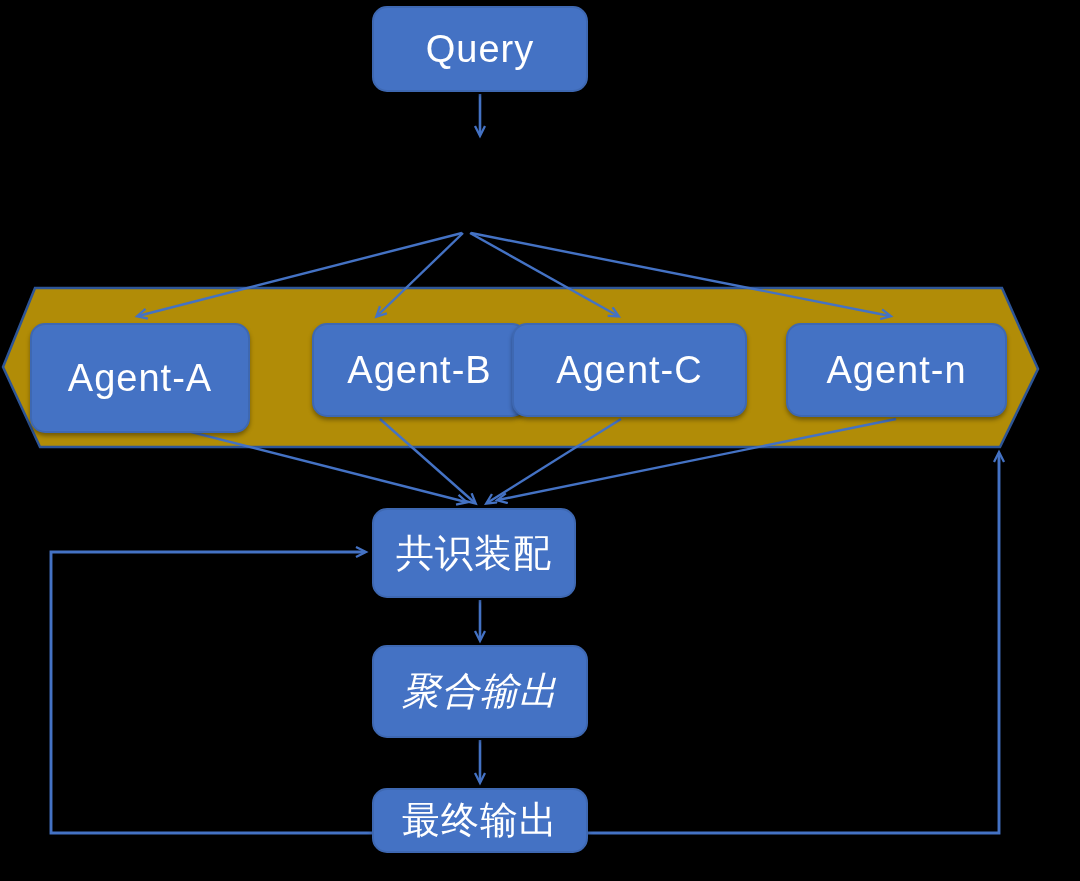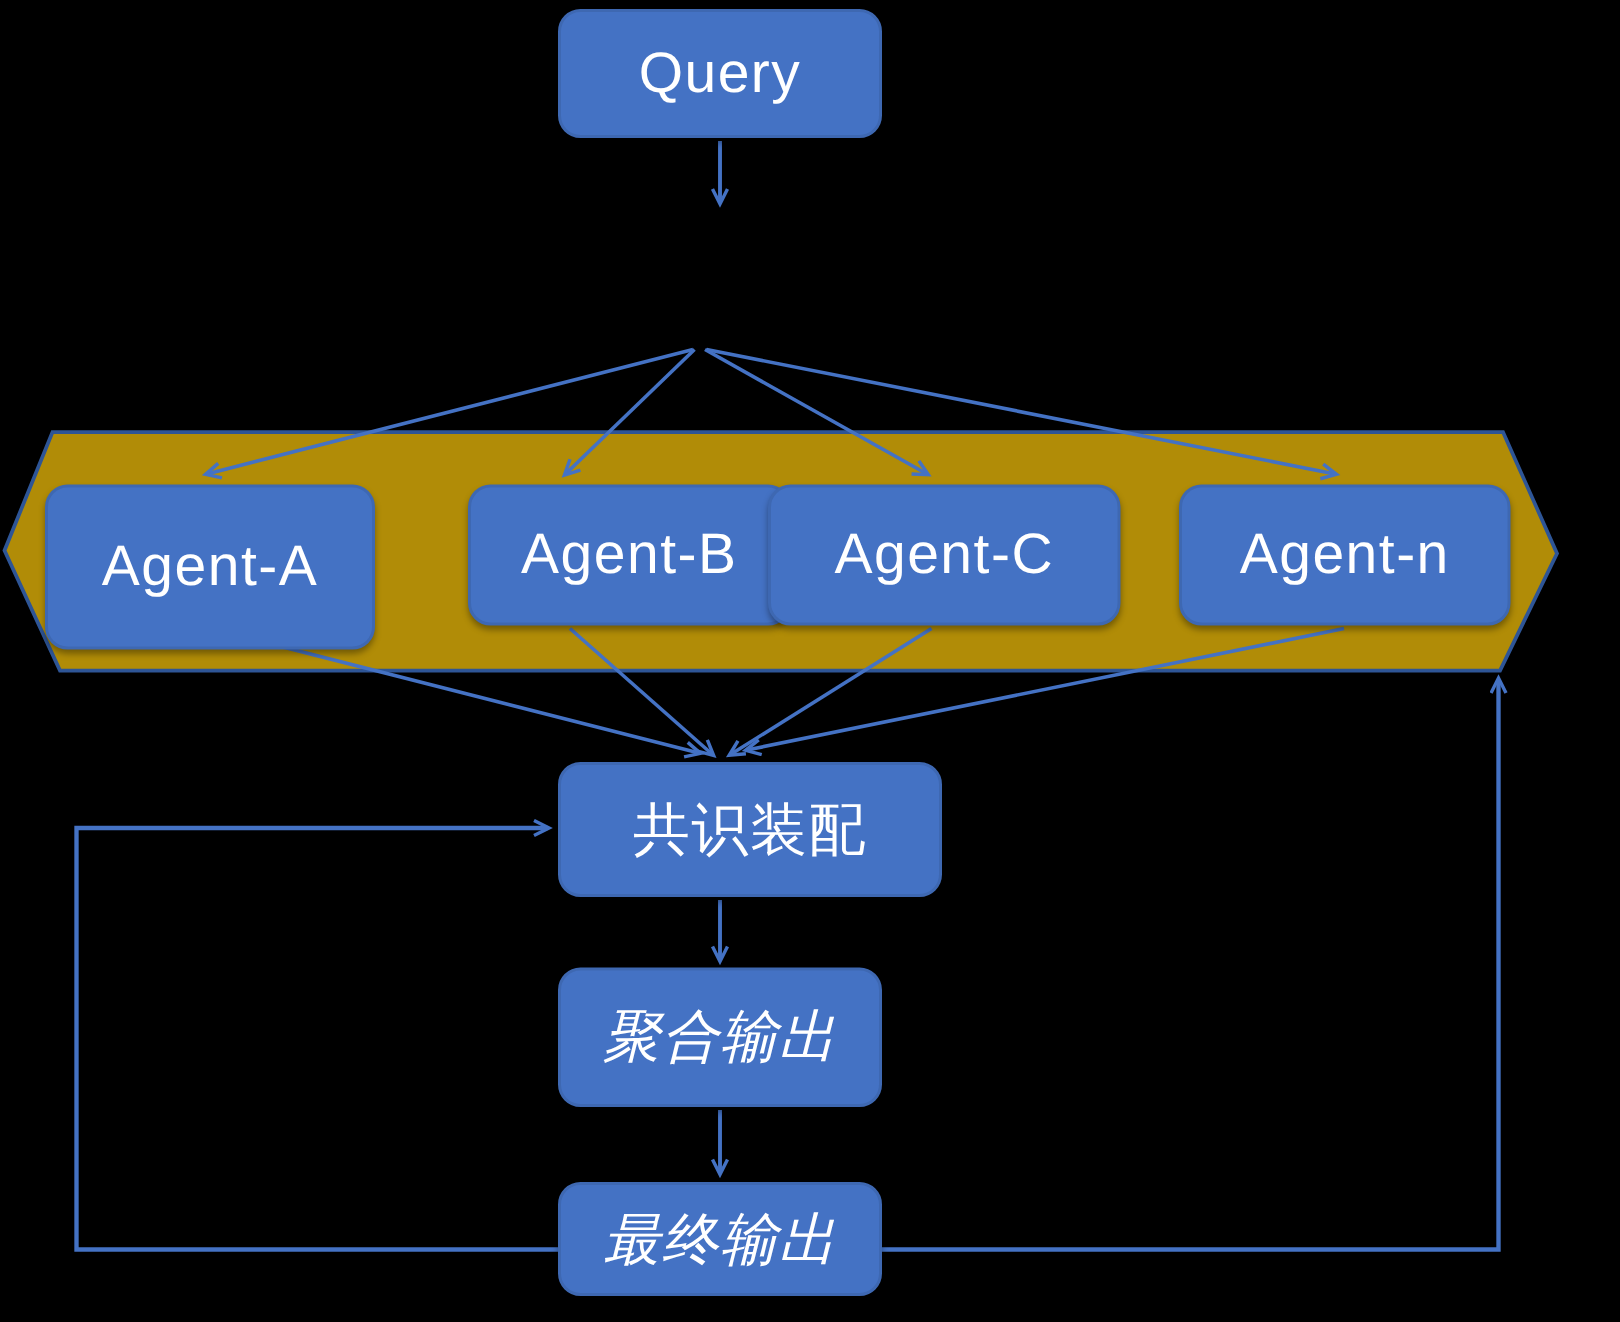"共识装配" #n-consensus { width: 256px -> 204px }
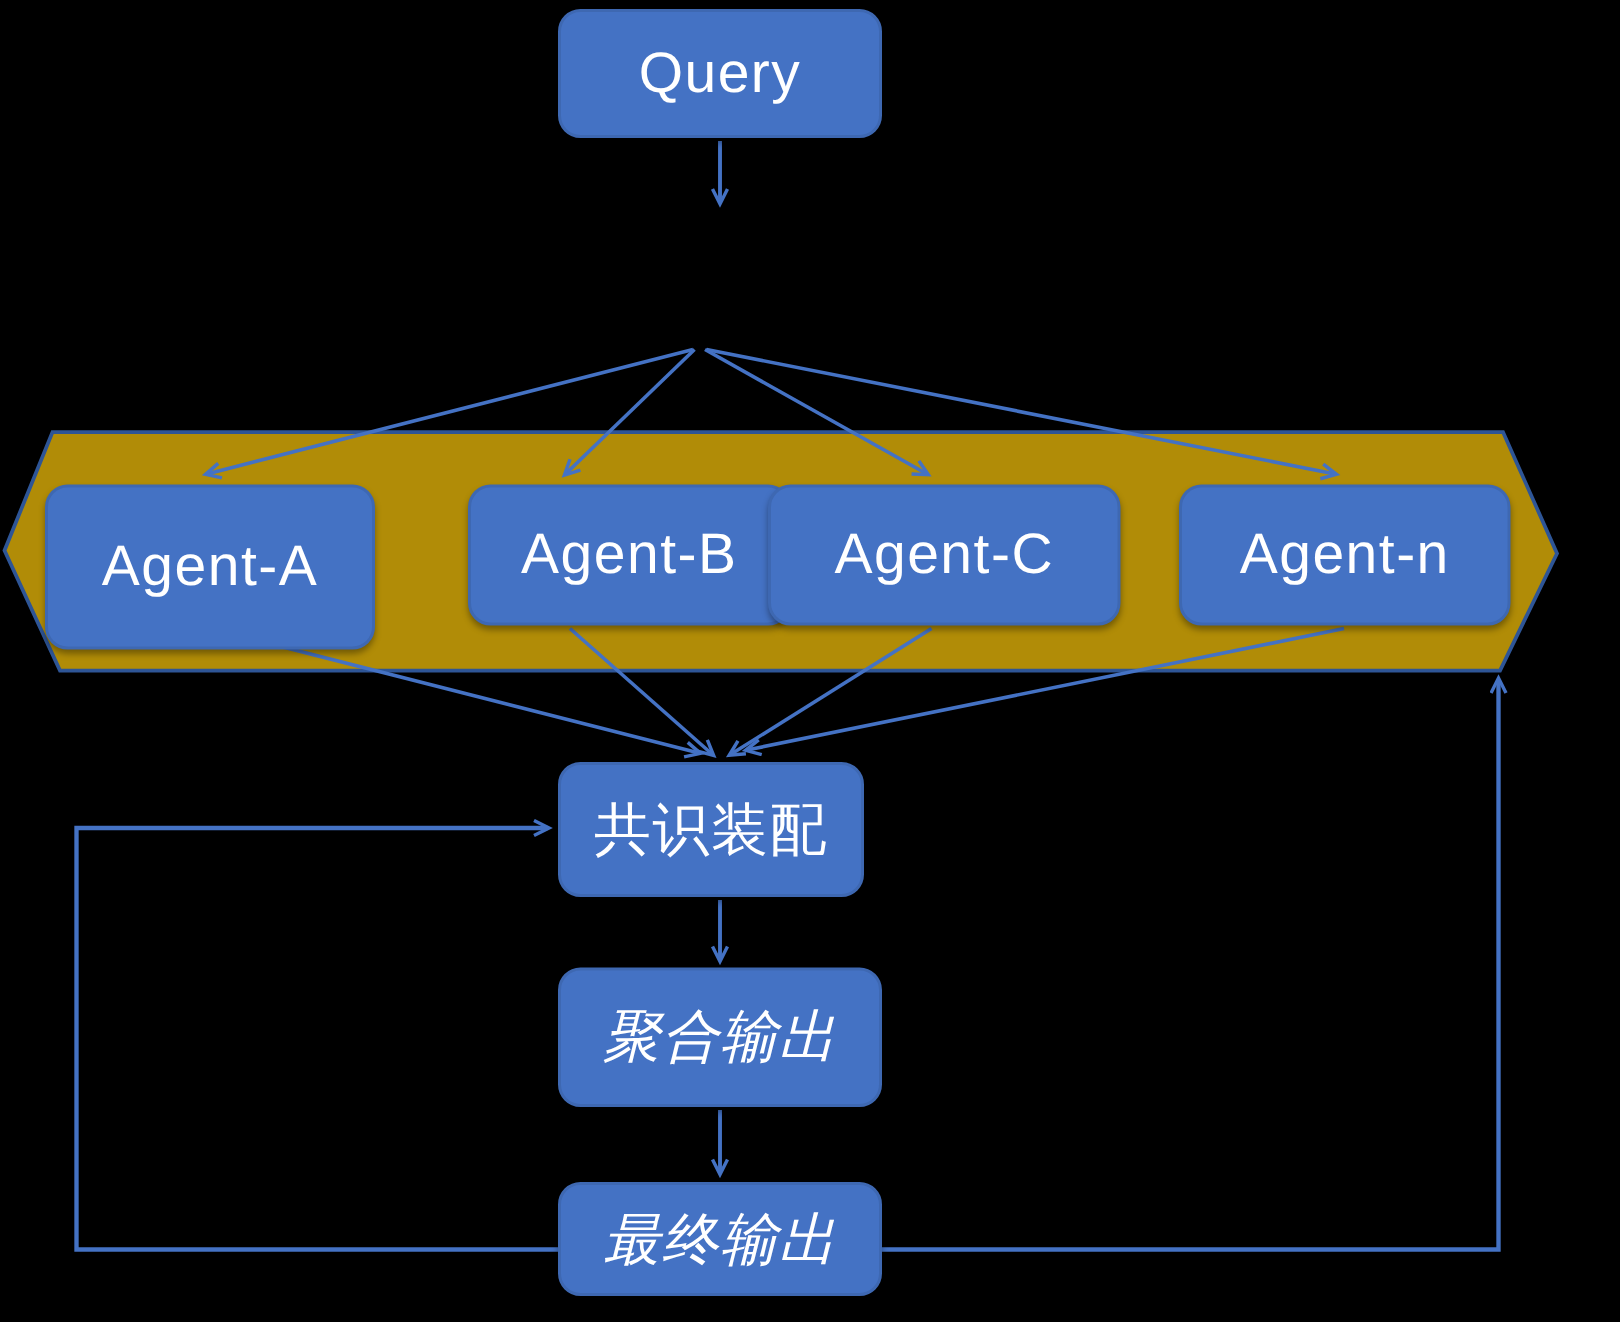"最终输出" #n-final { font-style: italic -> none; height: 76px -> 65px }
